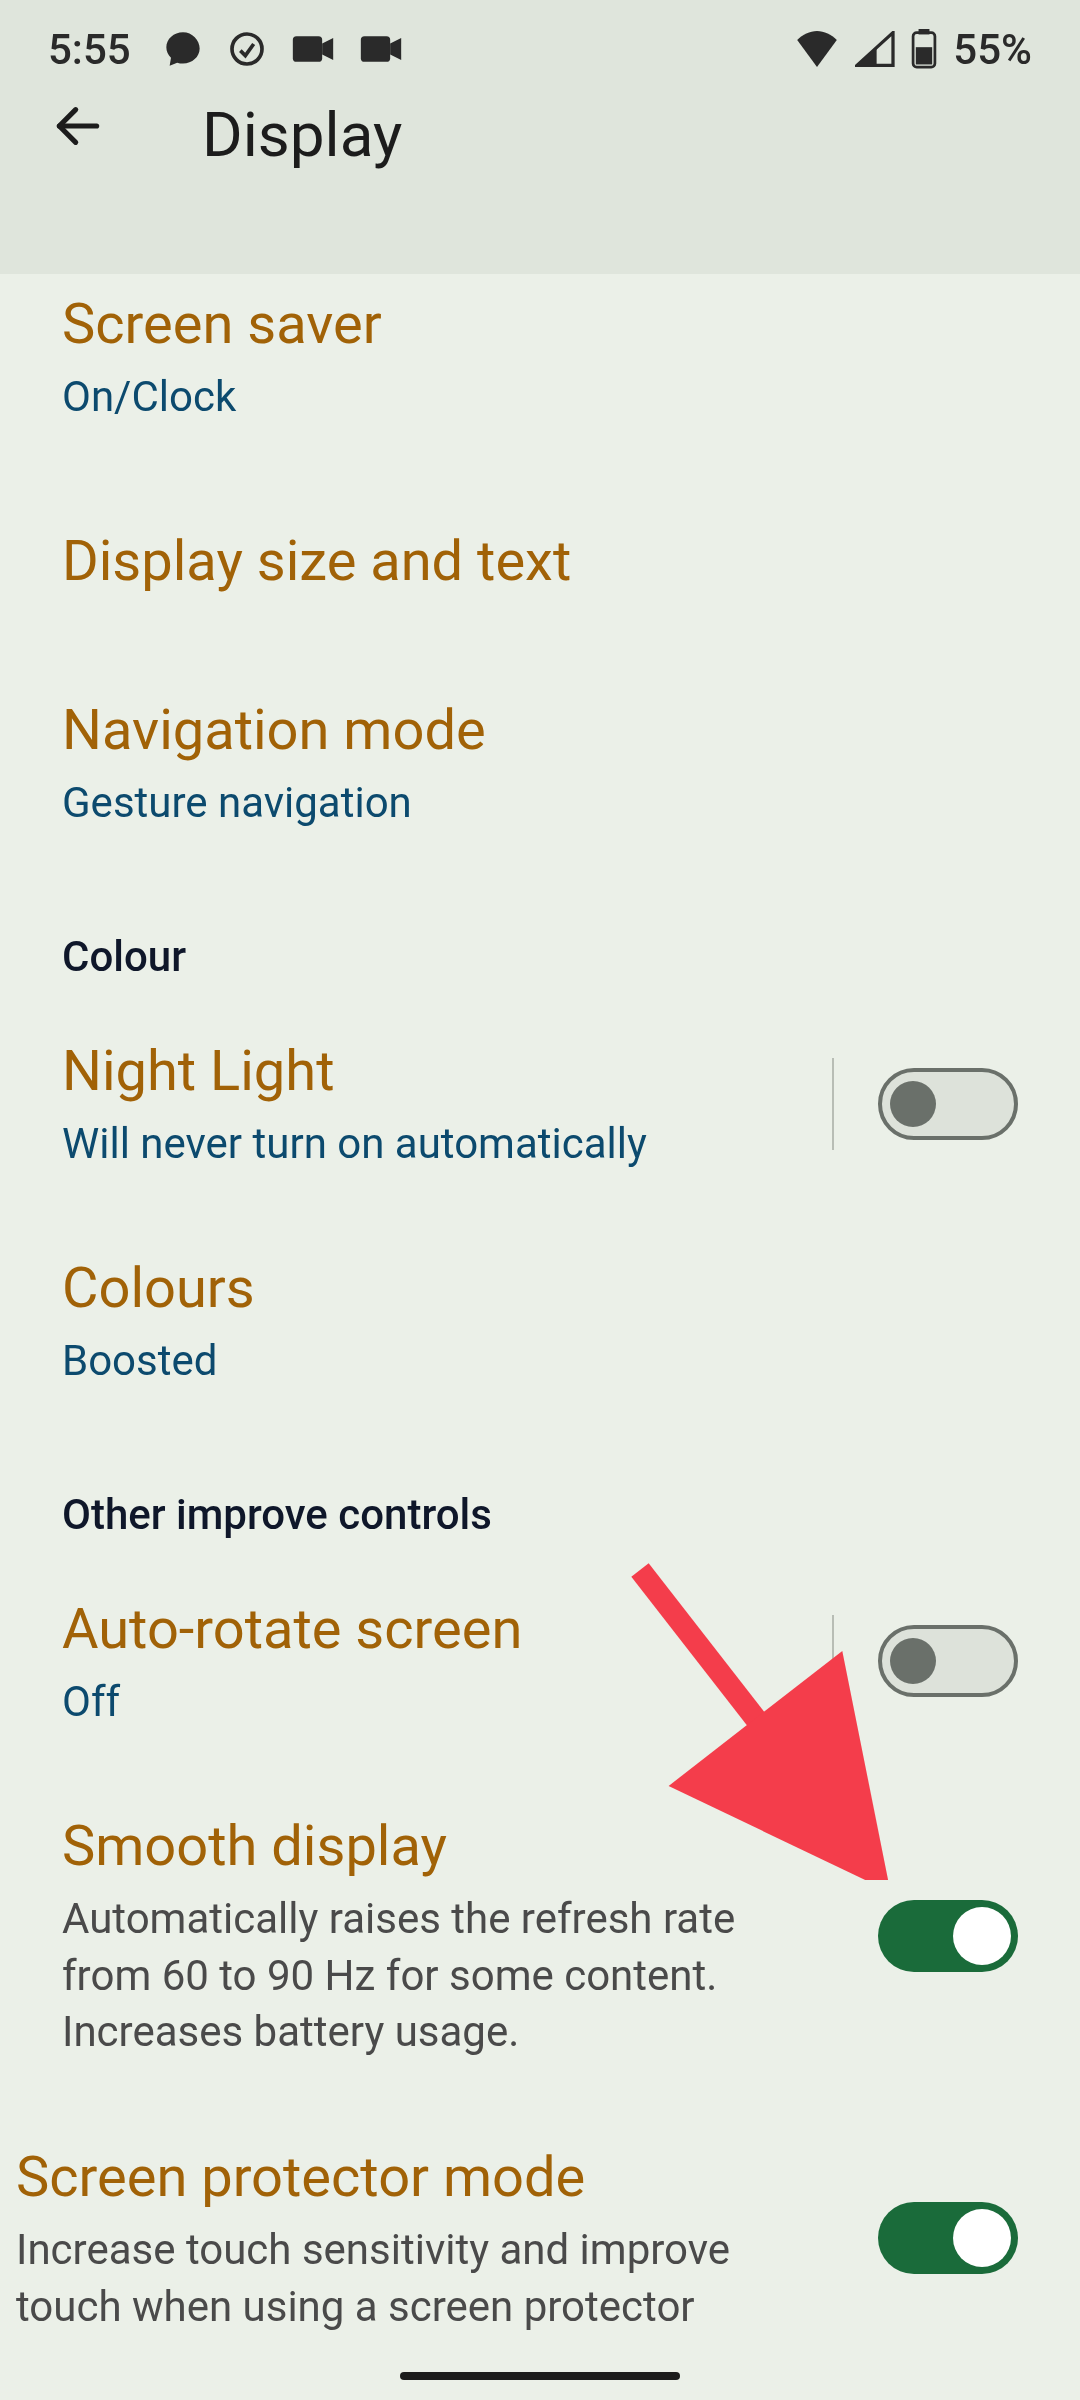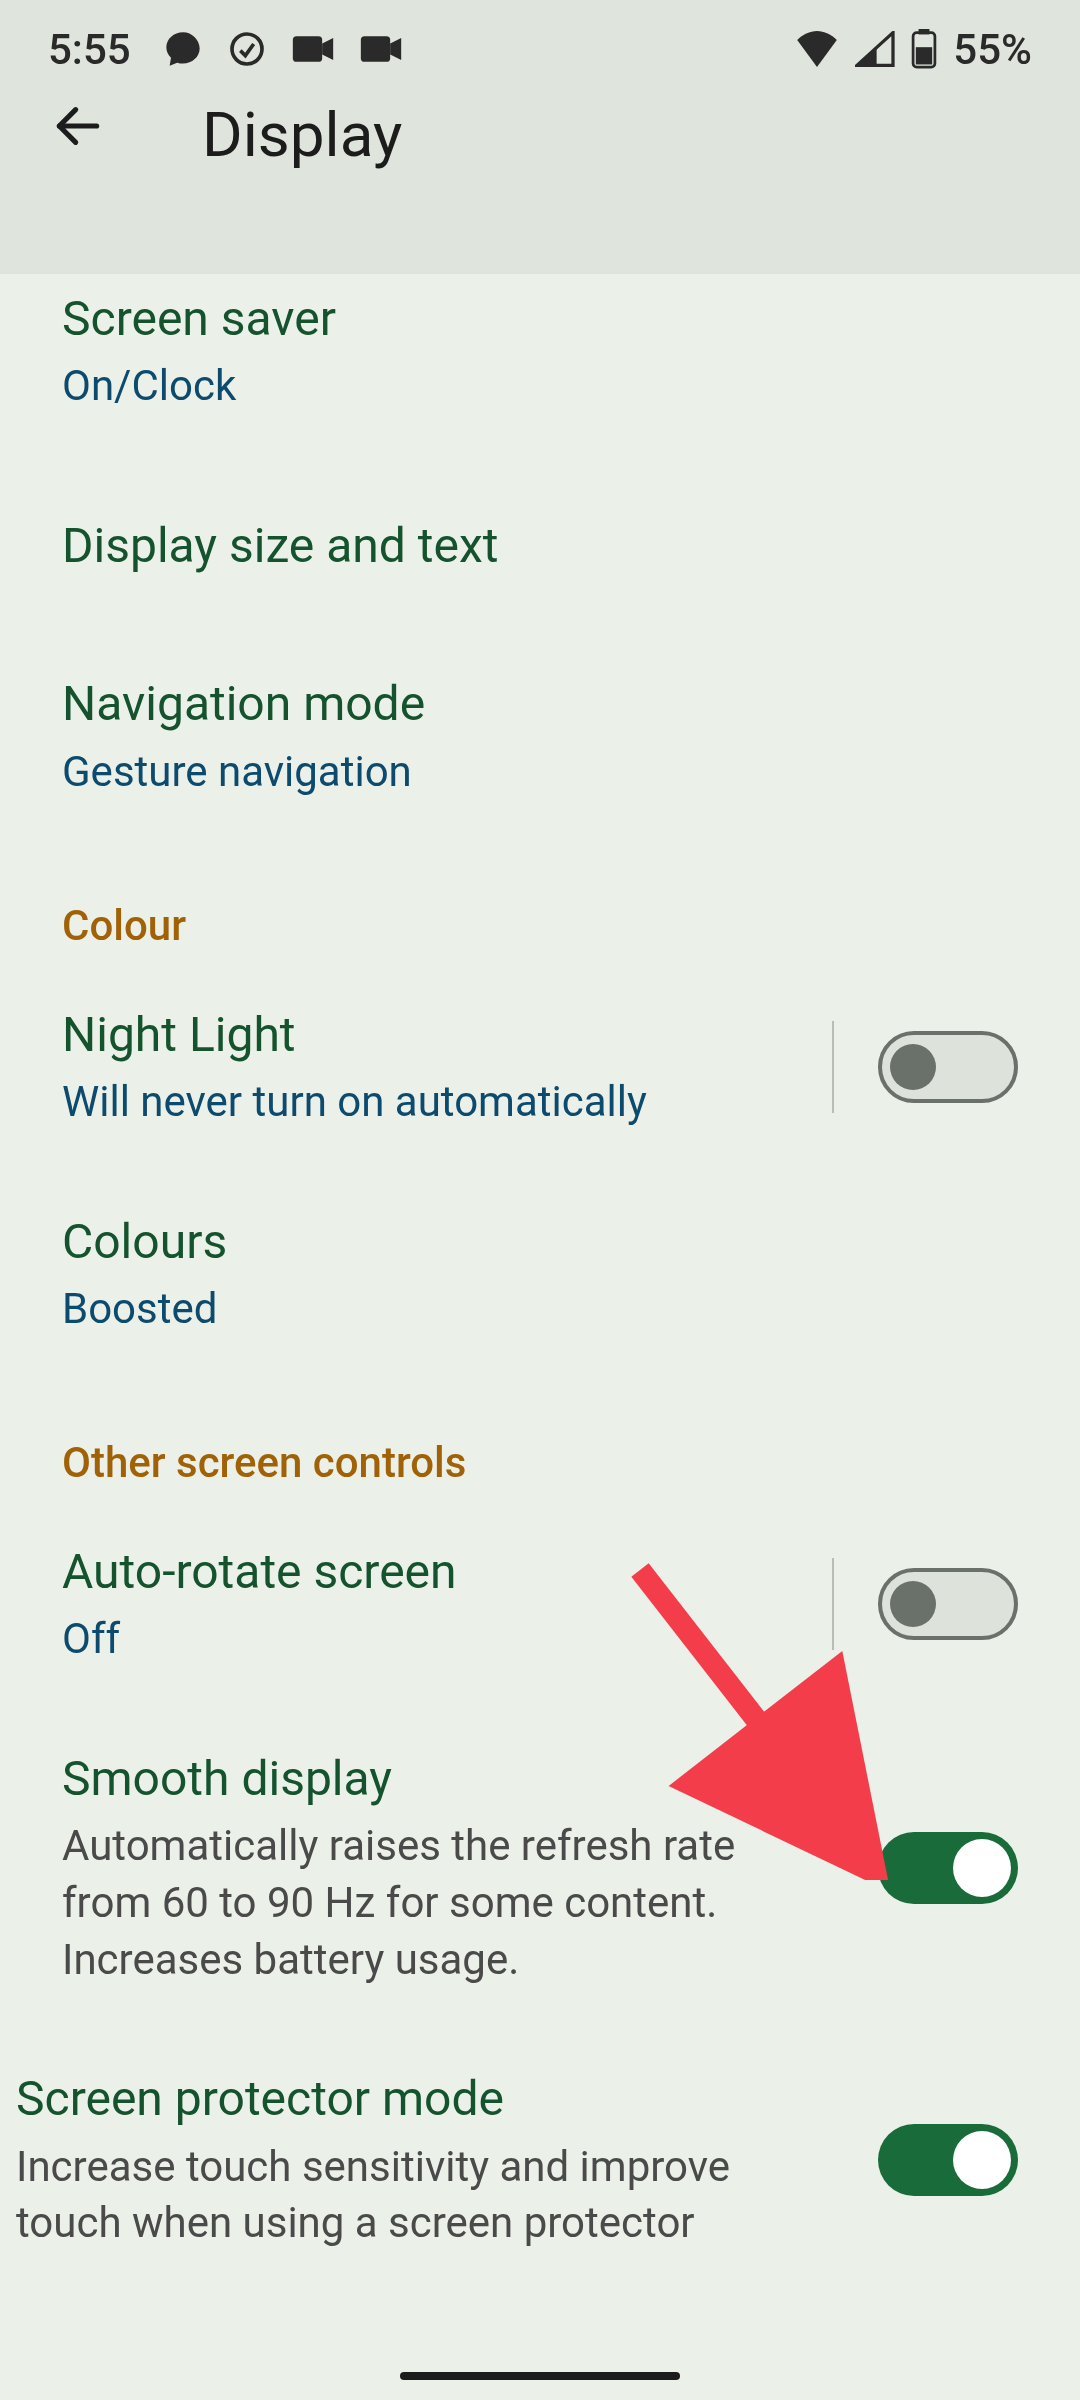"Screen saver" .setting-title { color: #14532d -> #a16207; font-size: 48px -> 56px }
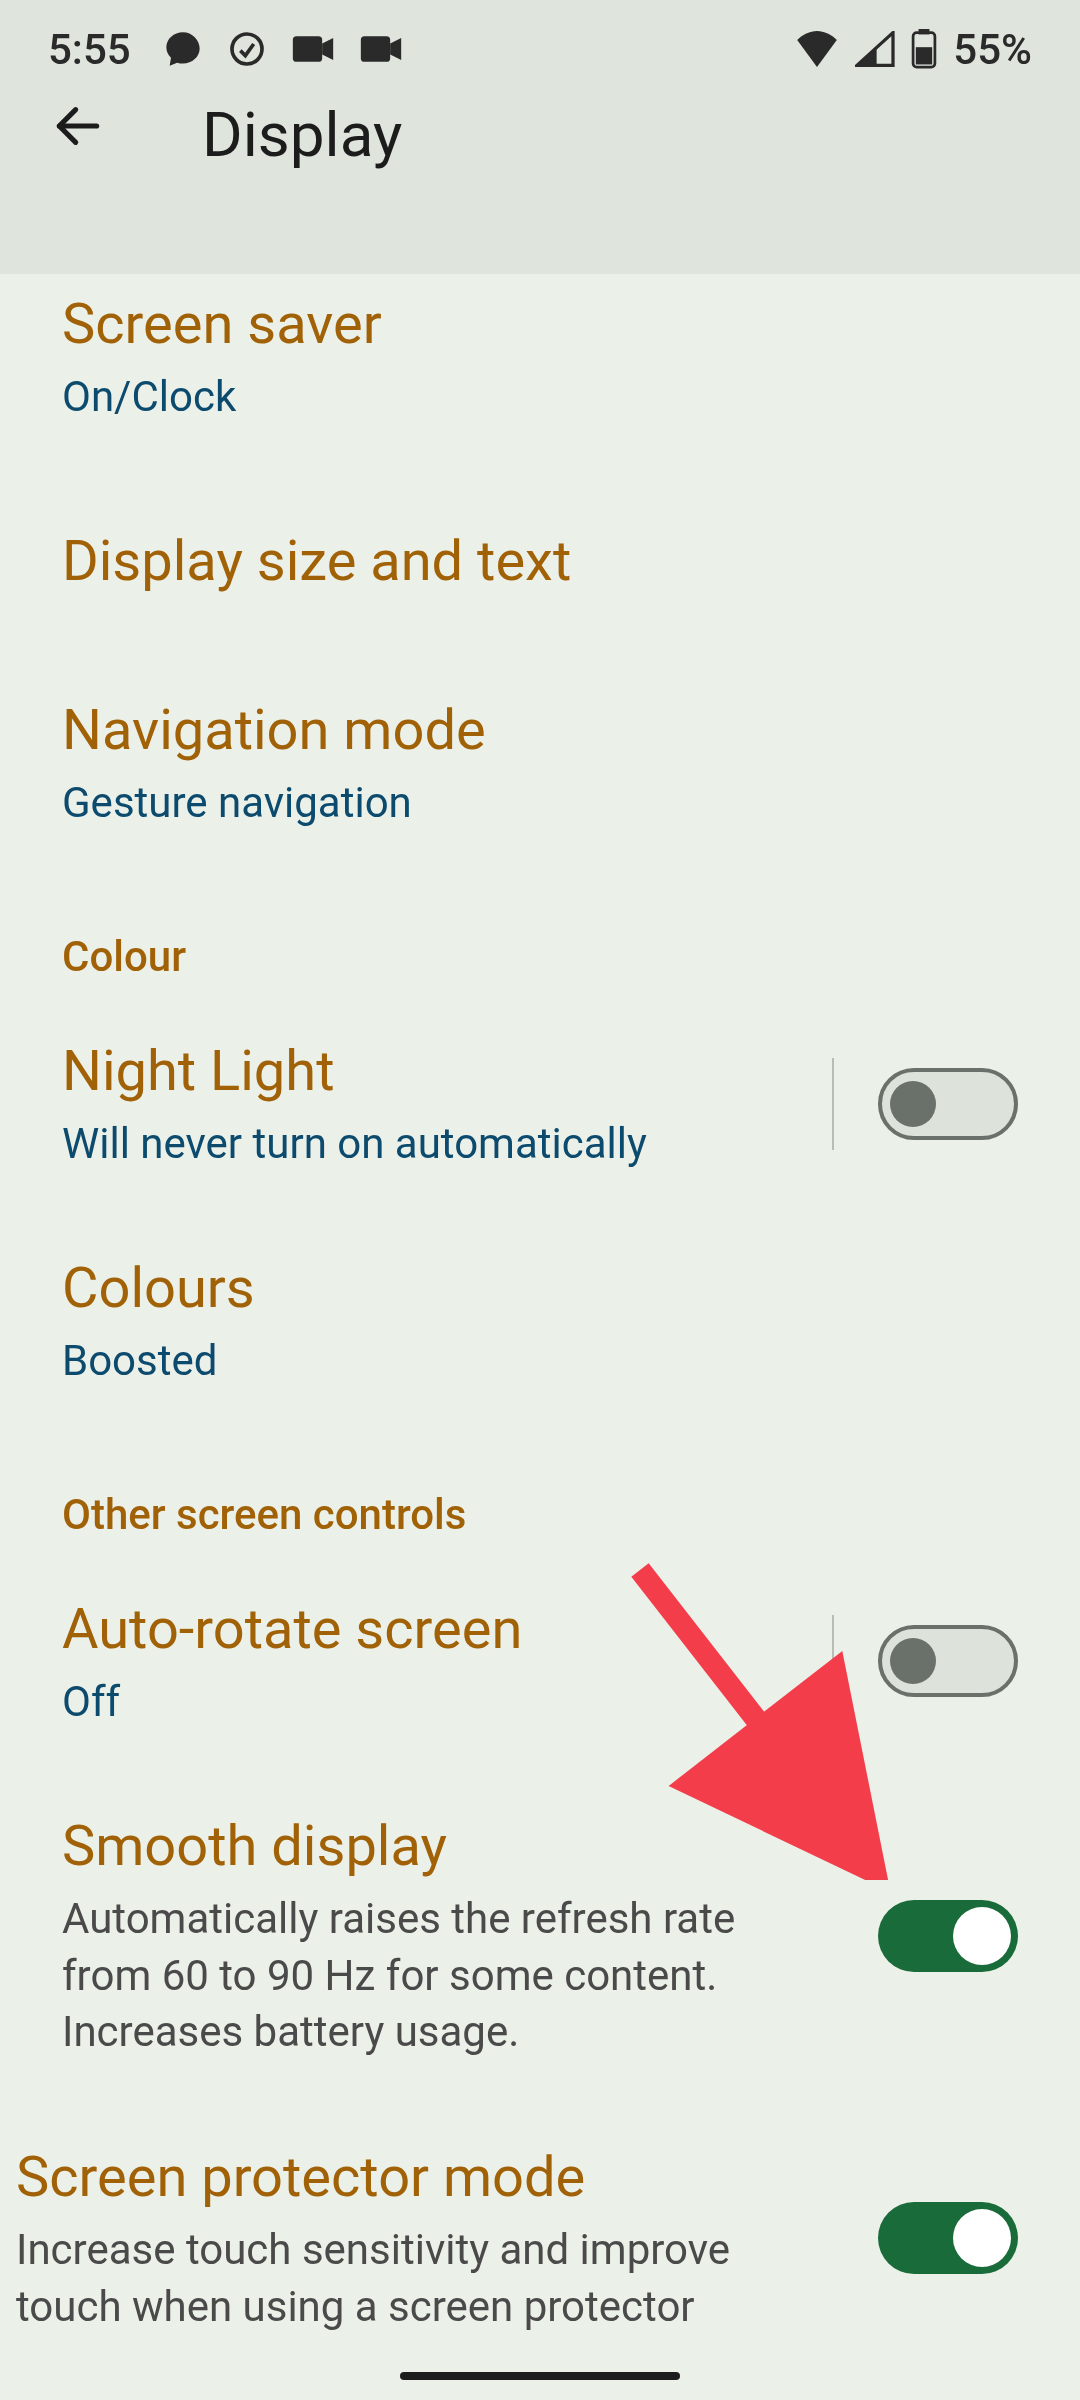"Colour" .section-header { color: #a16207 -> #0f172a }
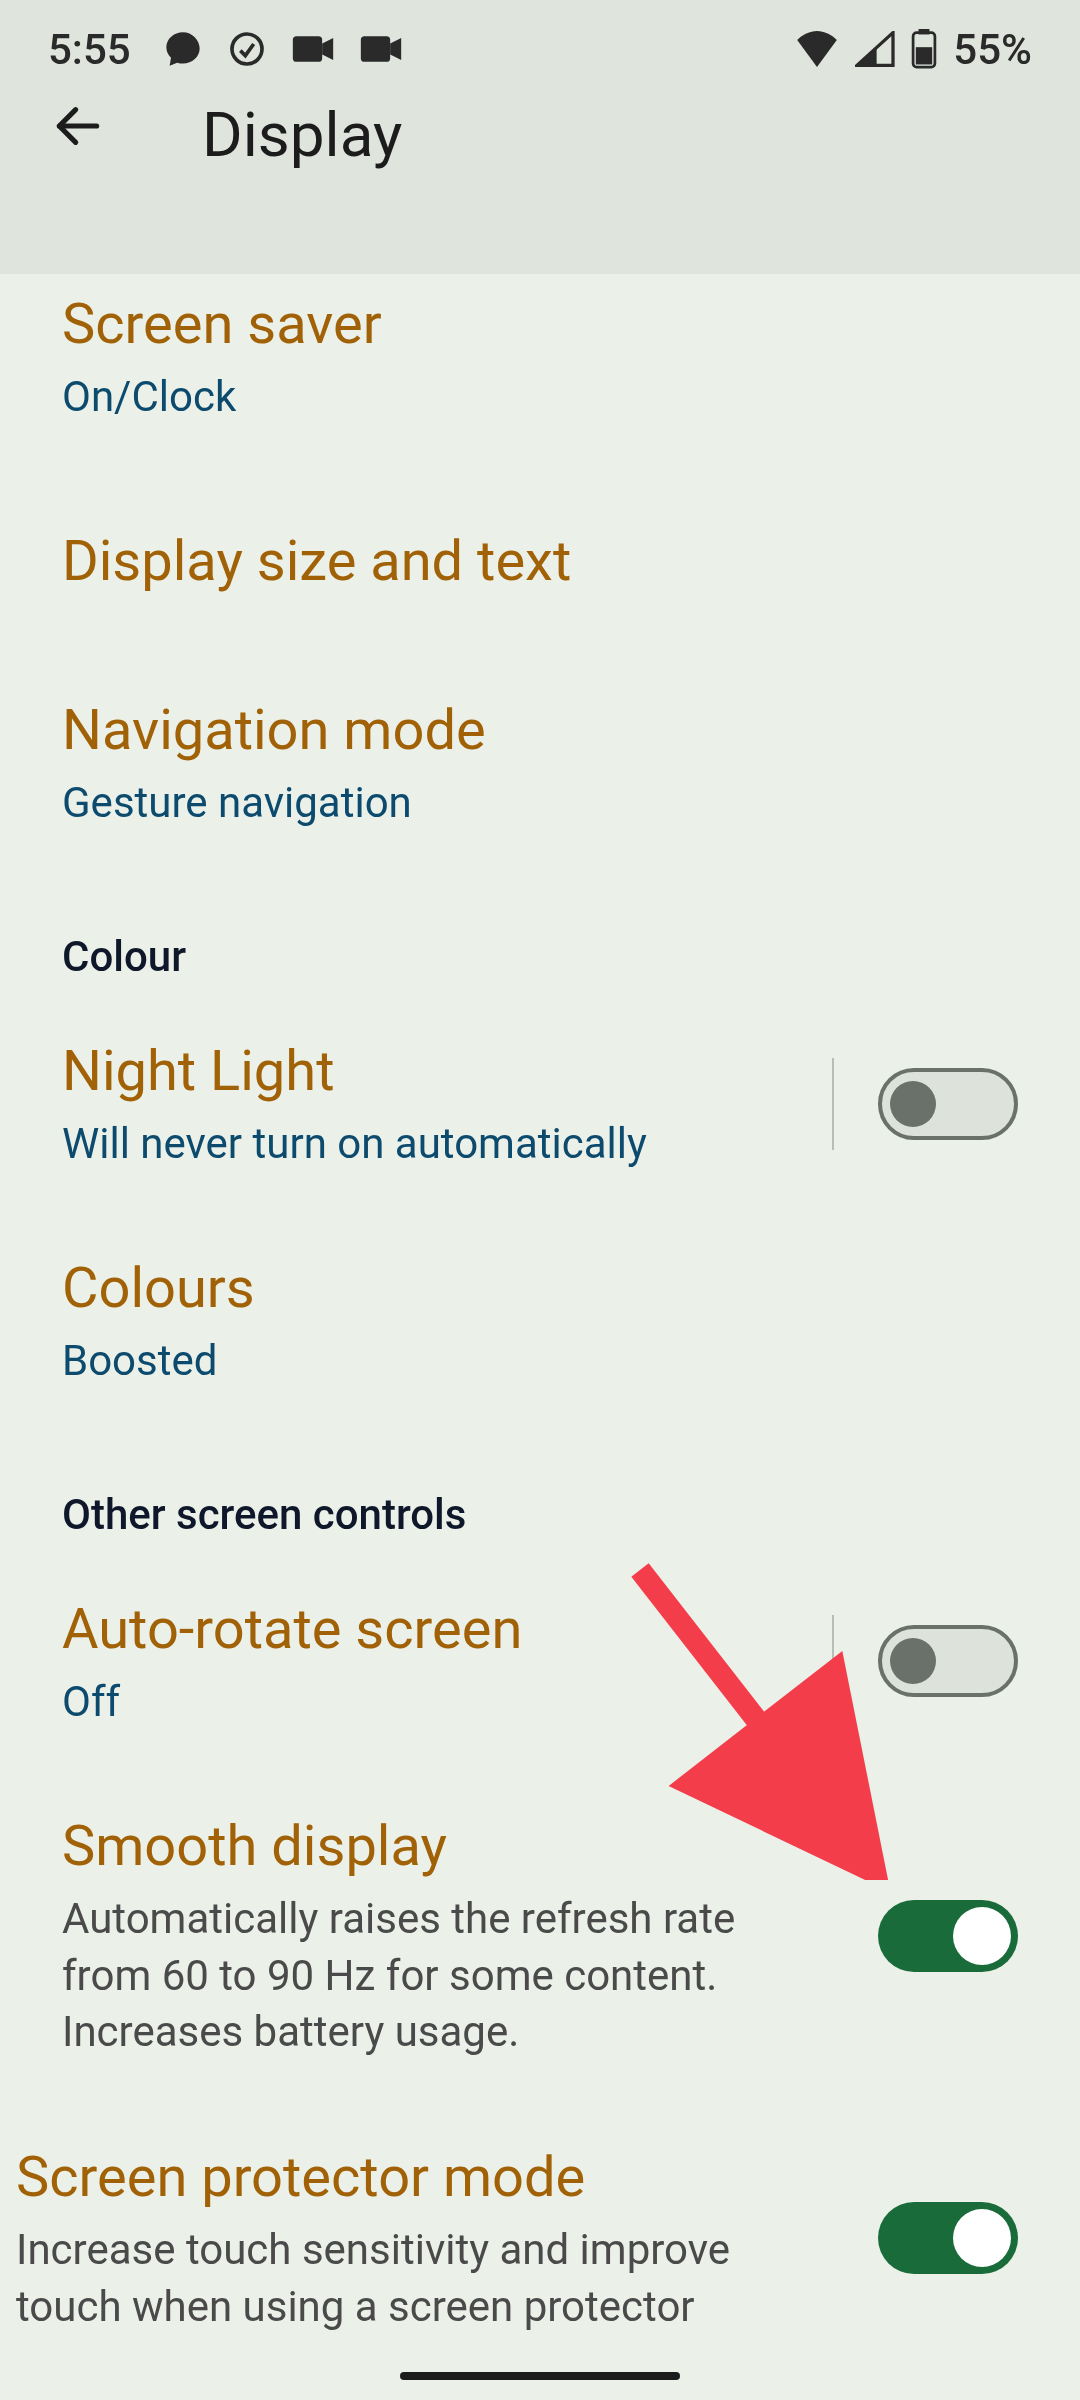"Other screen controls" div.section-header { text: screen -> improve }
